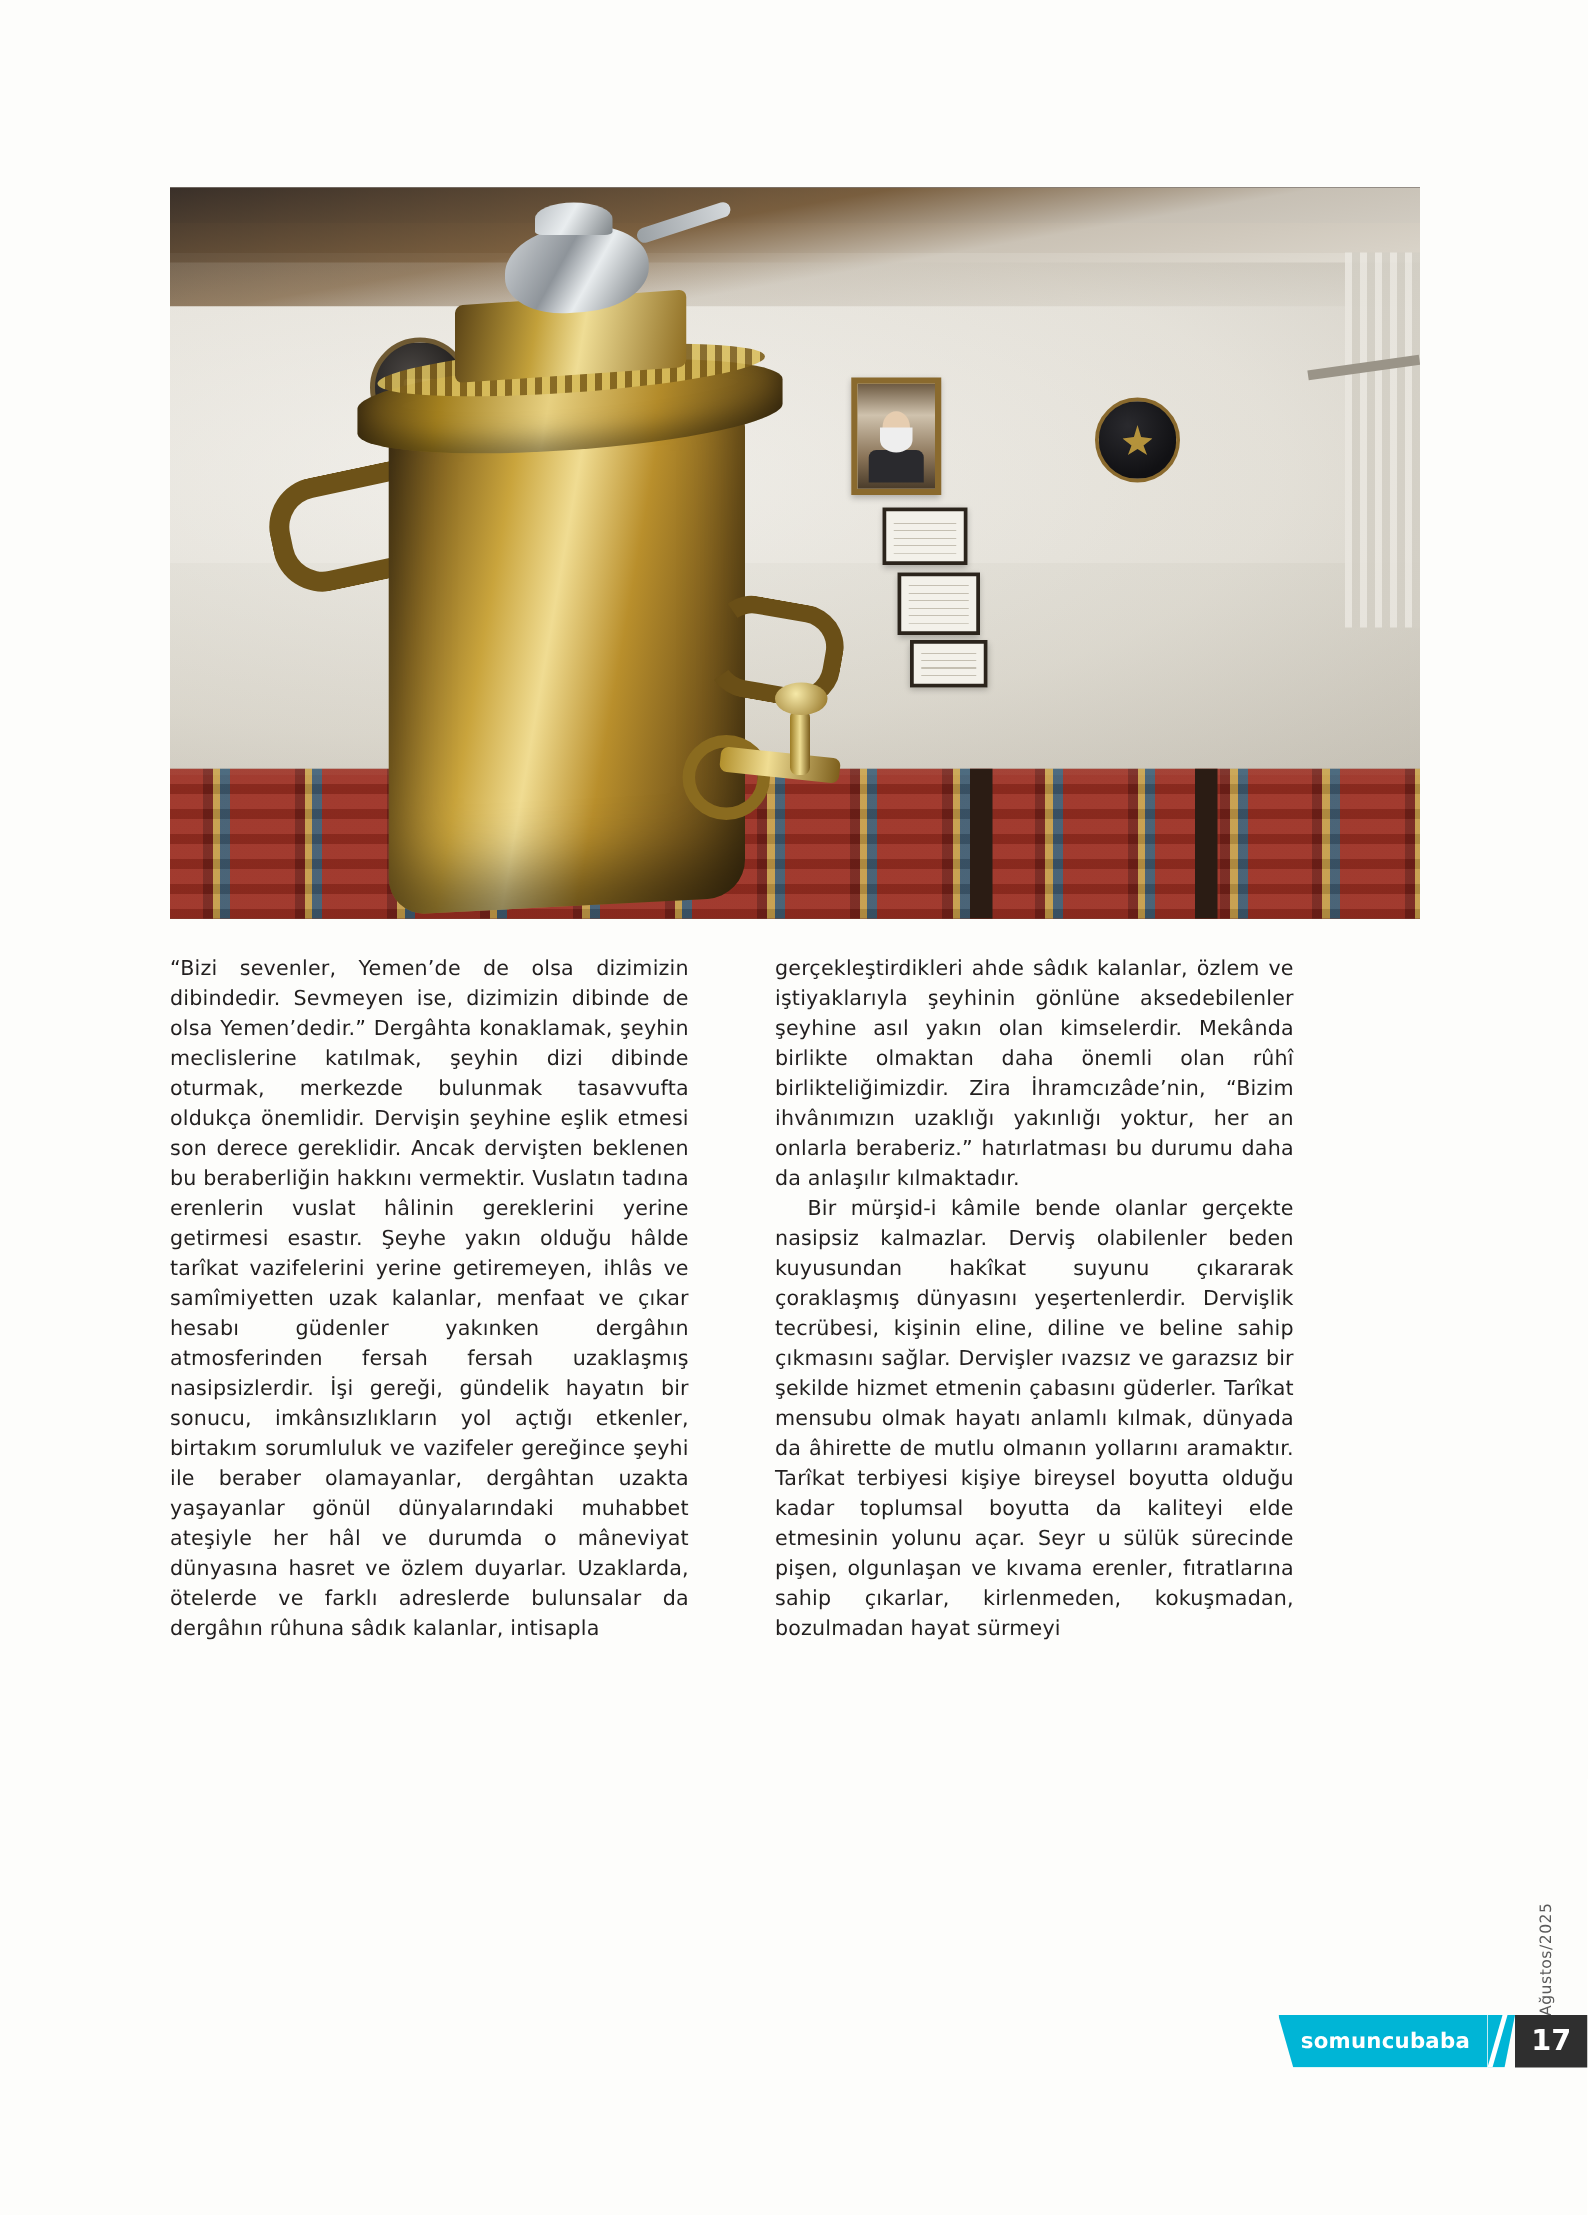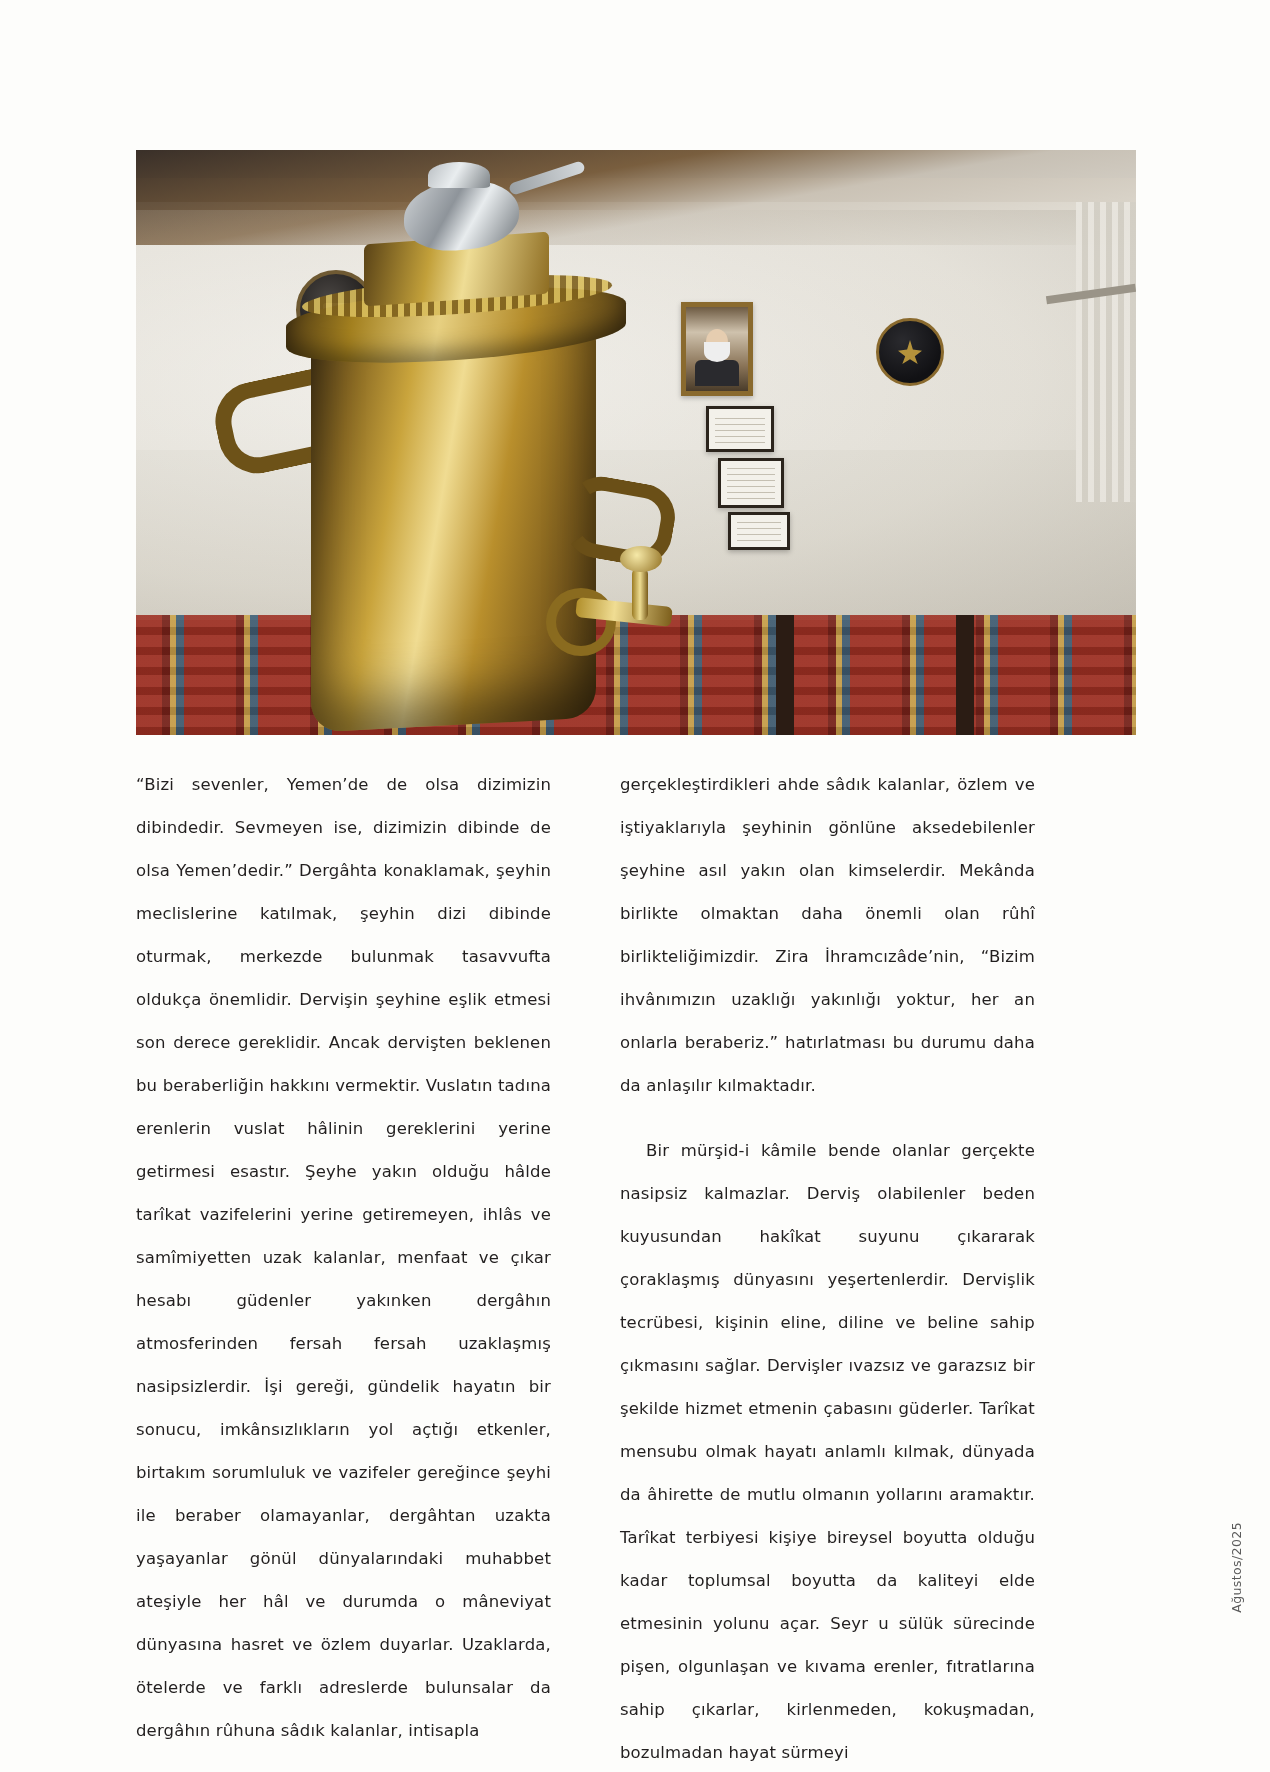"“Bizi sevenler, Yemen’de de olsa" .col { line-height: 43px -> 24px }
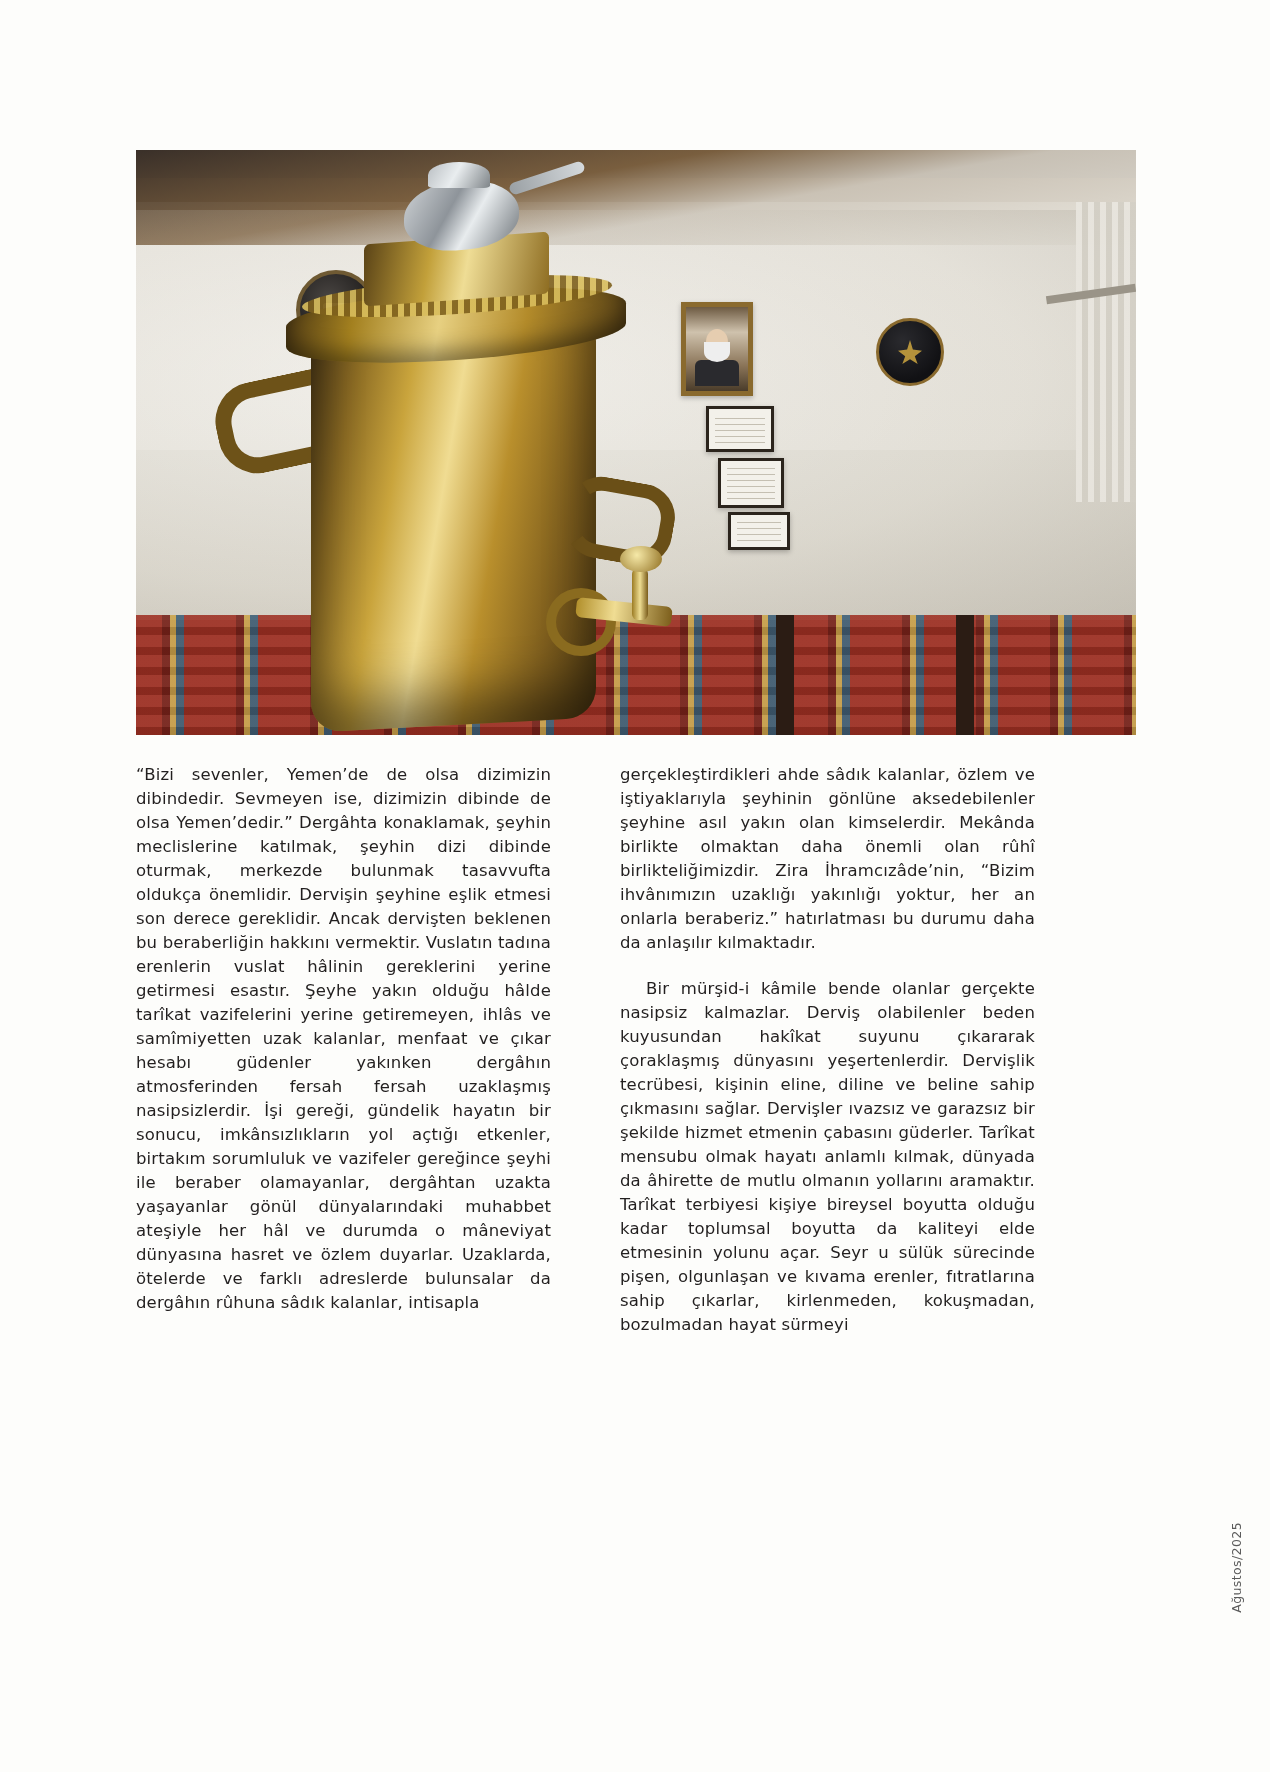"Bir mürşid-i kâmile bende olanlar" .col p + p { margin-top: 22px -> none }
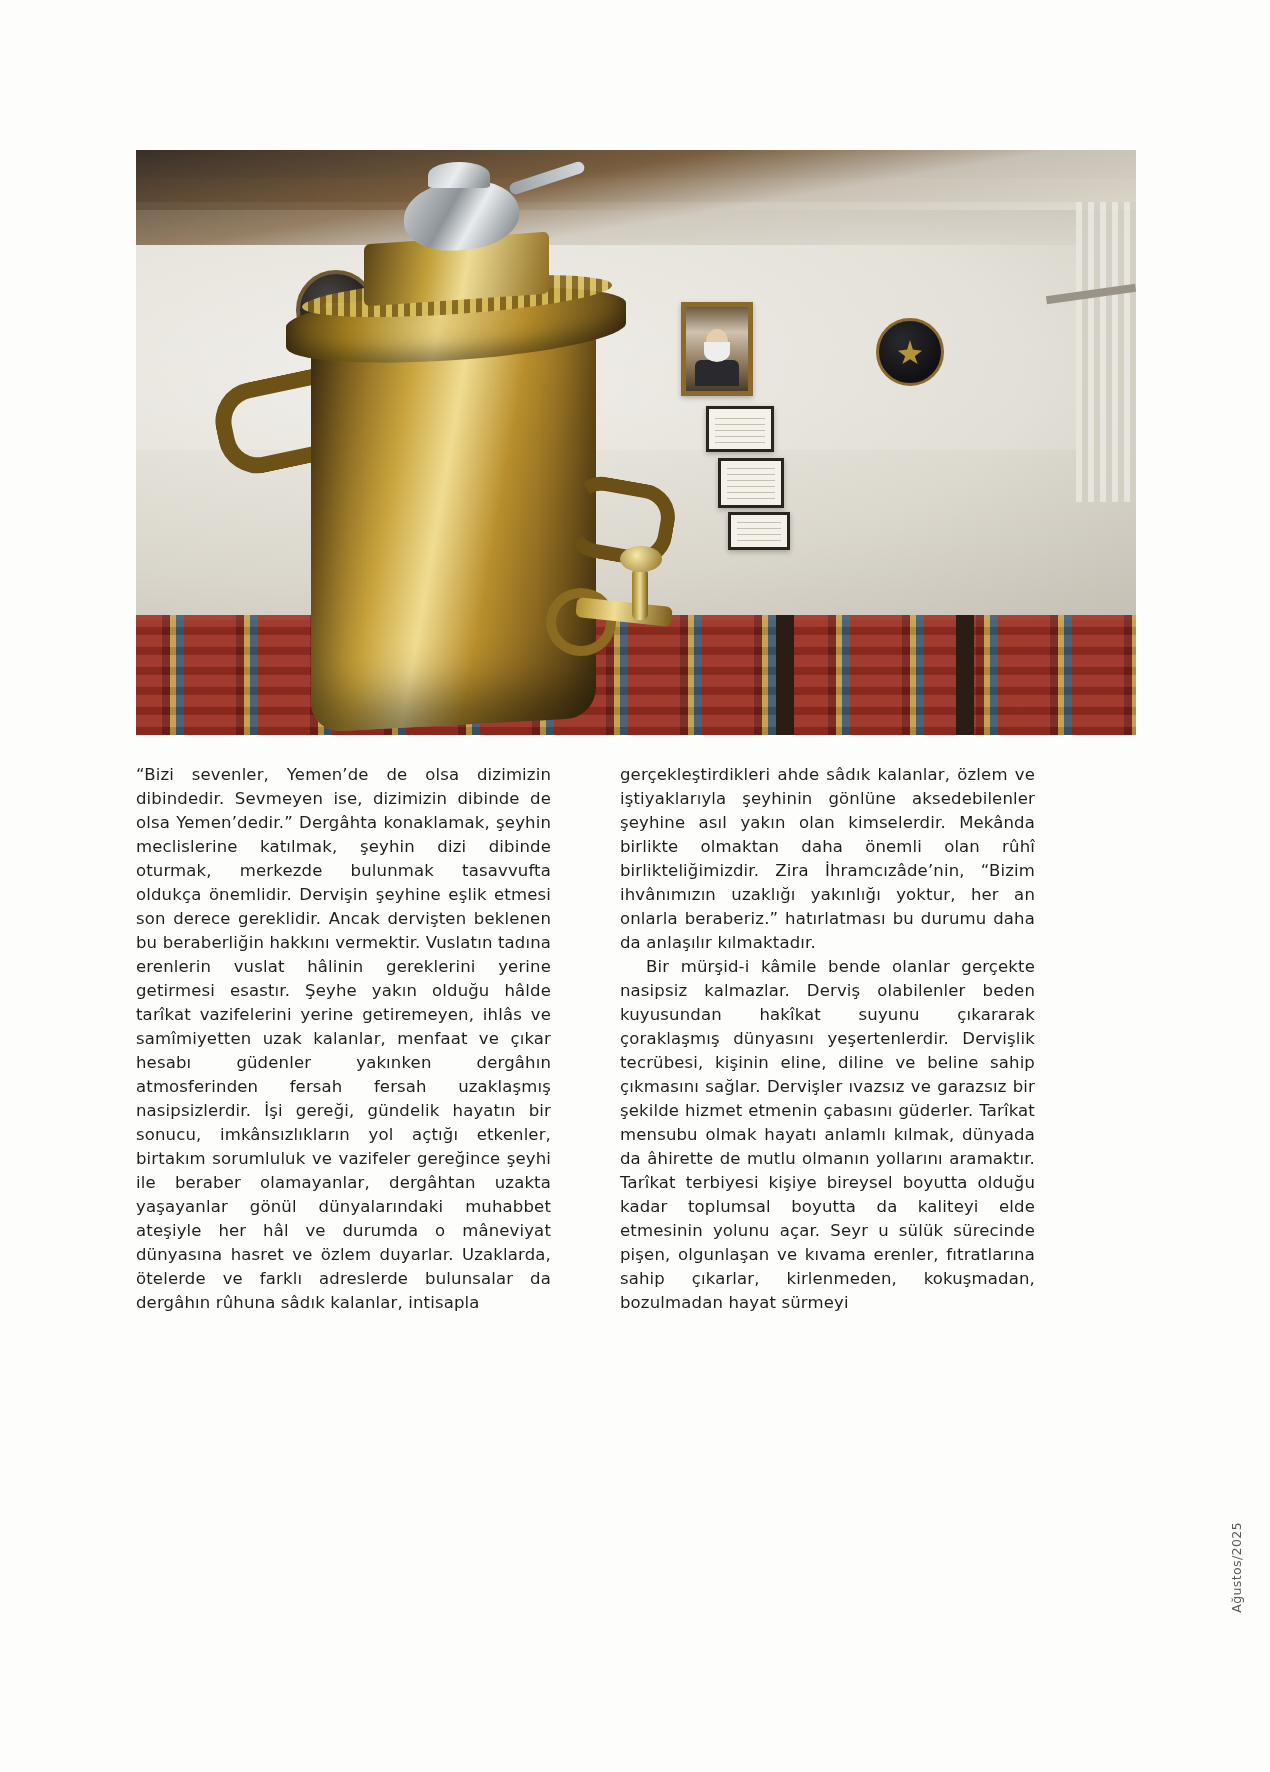"somuncubaba" div.footer-bar { html: none -> <div> <div>somuncubaba</div> <div></div> <div>17</div> </div> }
